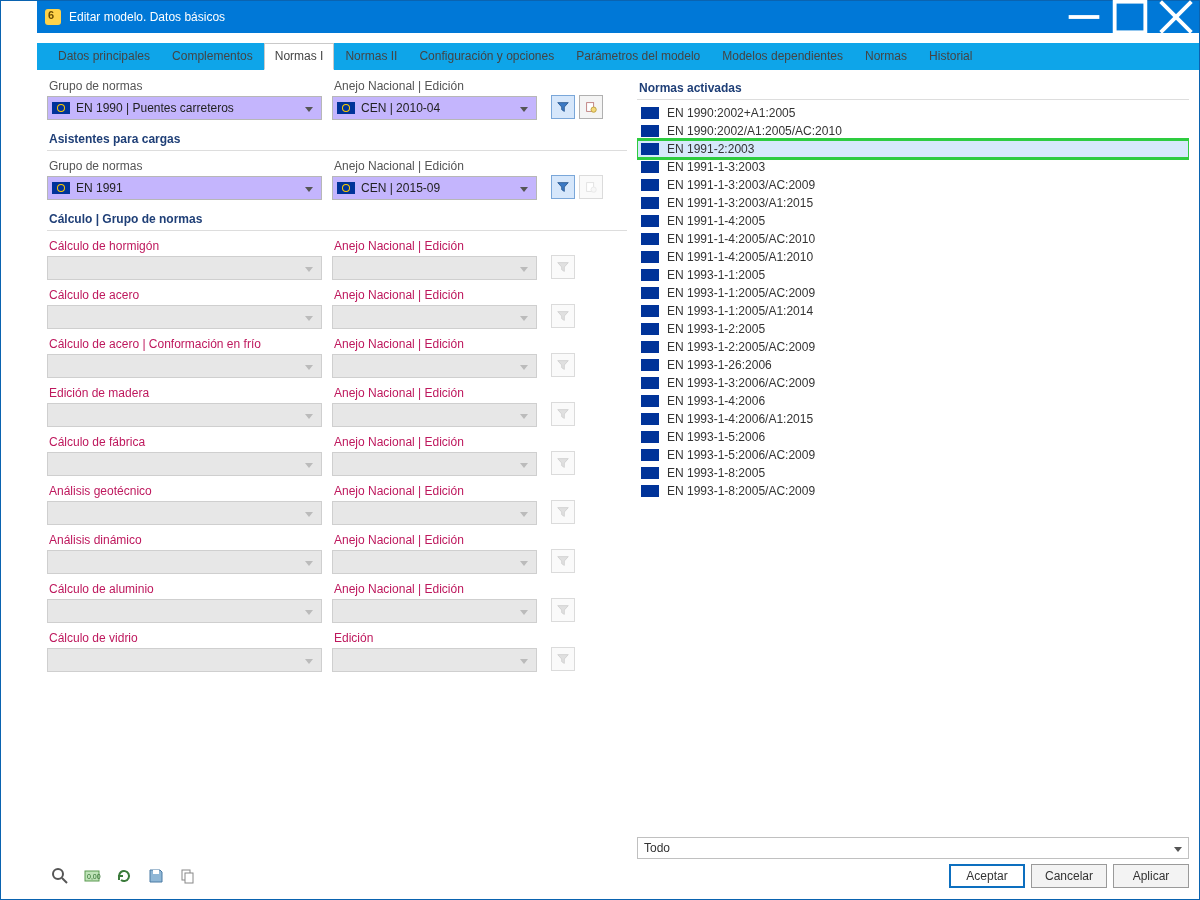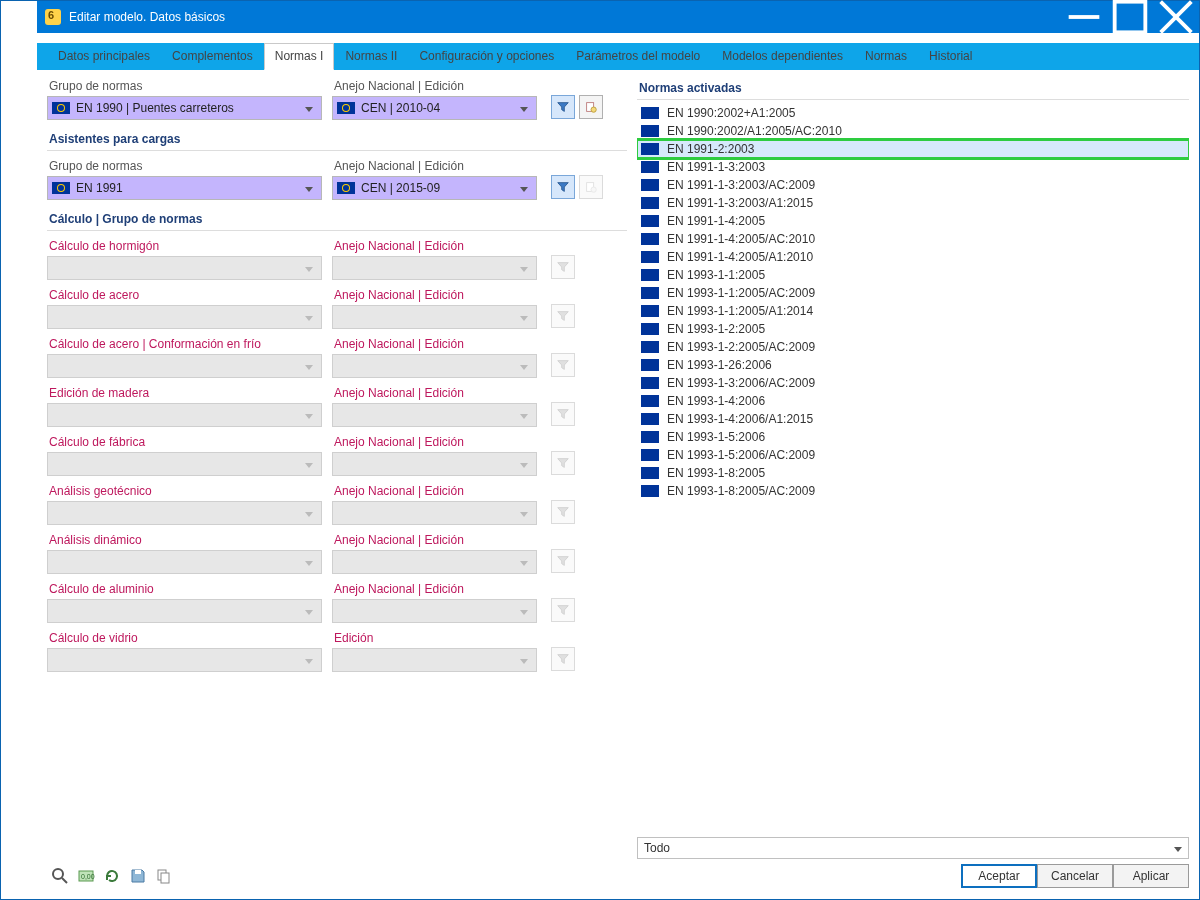"Aceptar" .footer { gap: none -> 6px }
